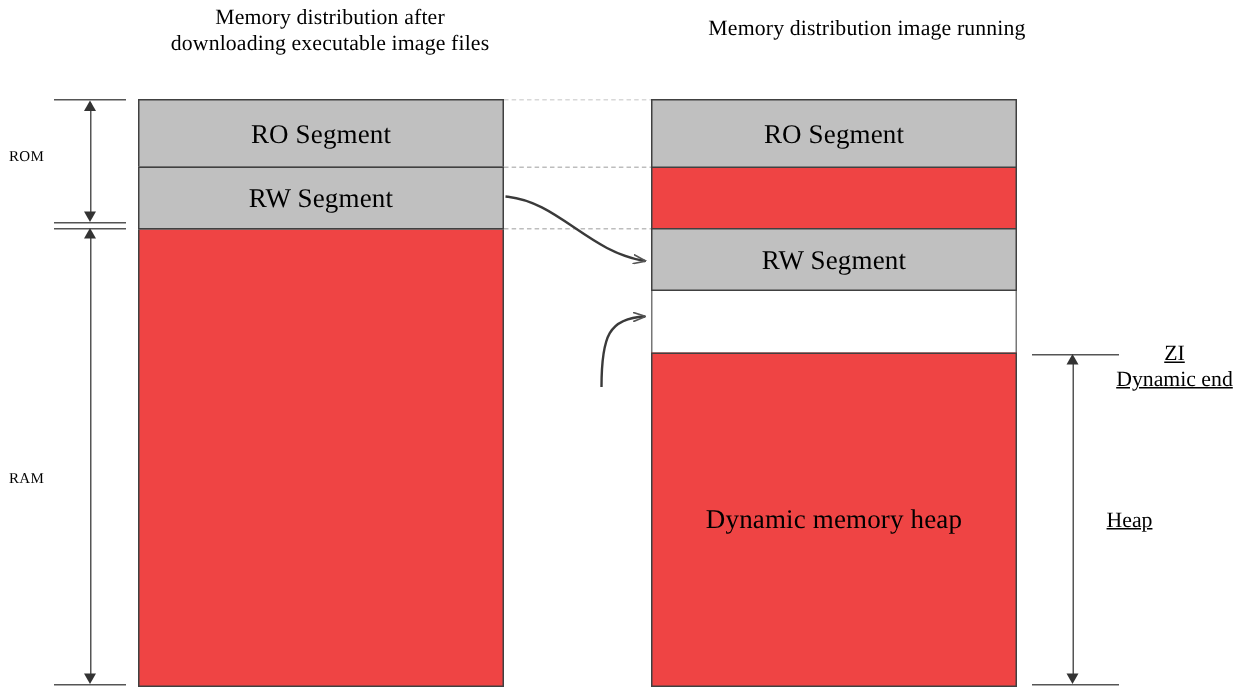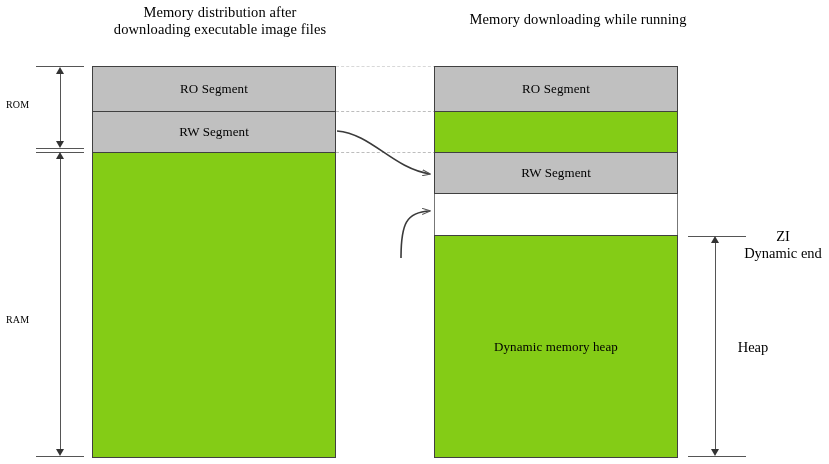"Memory downloading while running" div.diagram-title { text: downloading while -> distribution image }
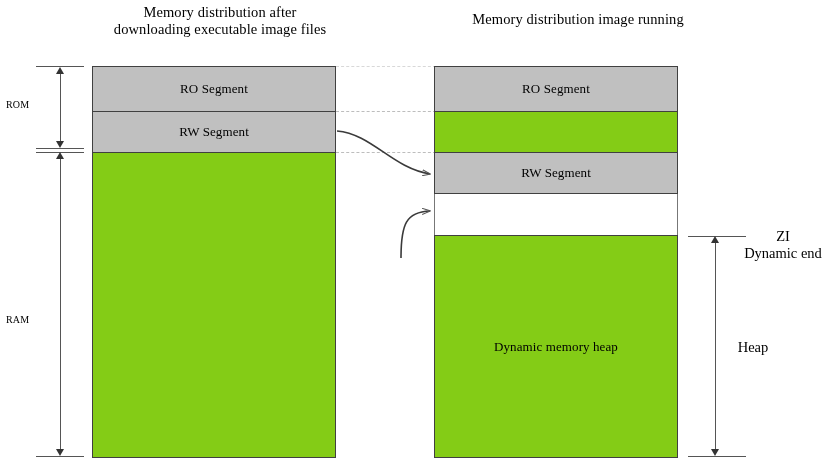"RO Segment" .mem-block { font-size: 13px -> 18px }
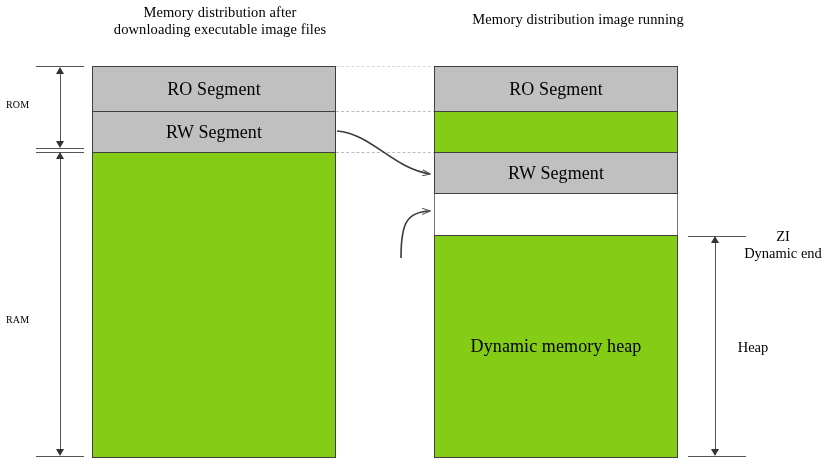"ZI" .side-label { text-decoration: none -> underline }
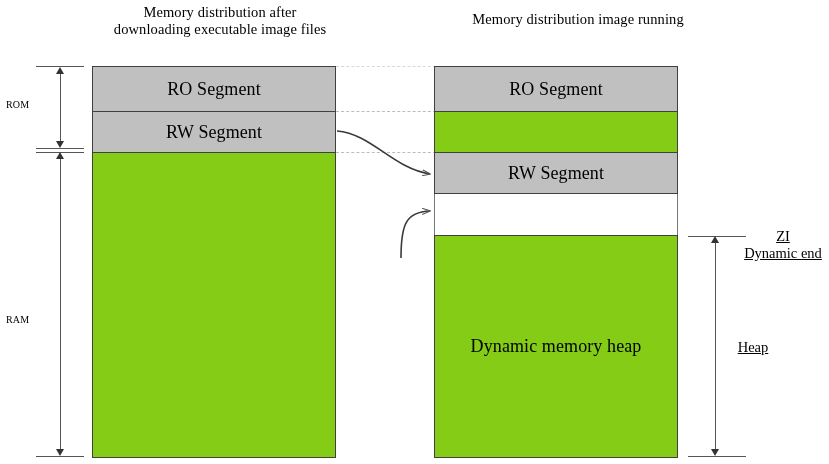"Dynamic memory heap" .fill-light { background: #84cc16 -> #ef4444 }
